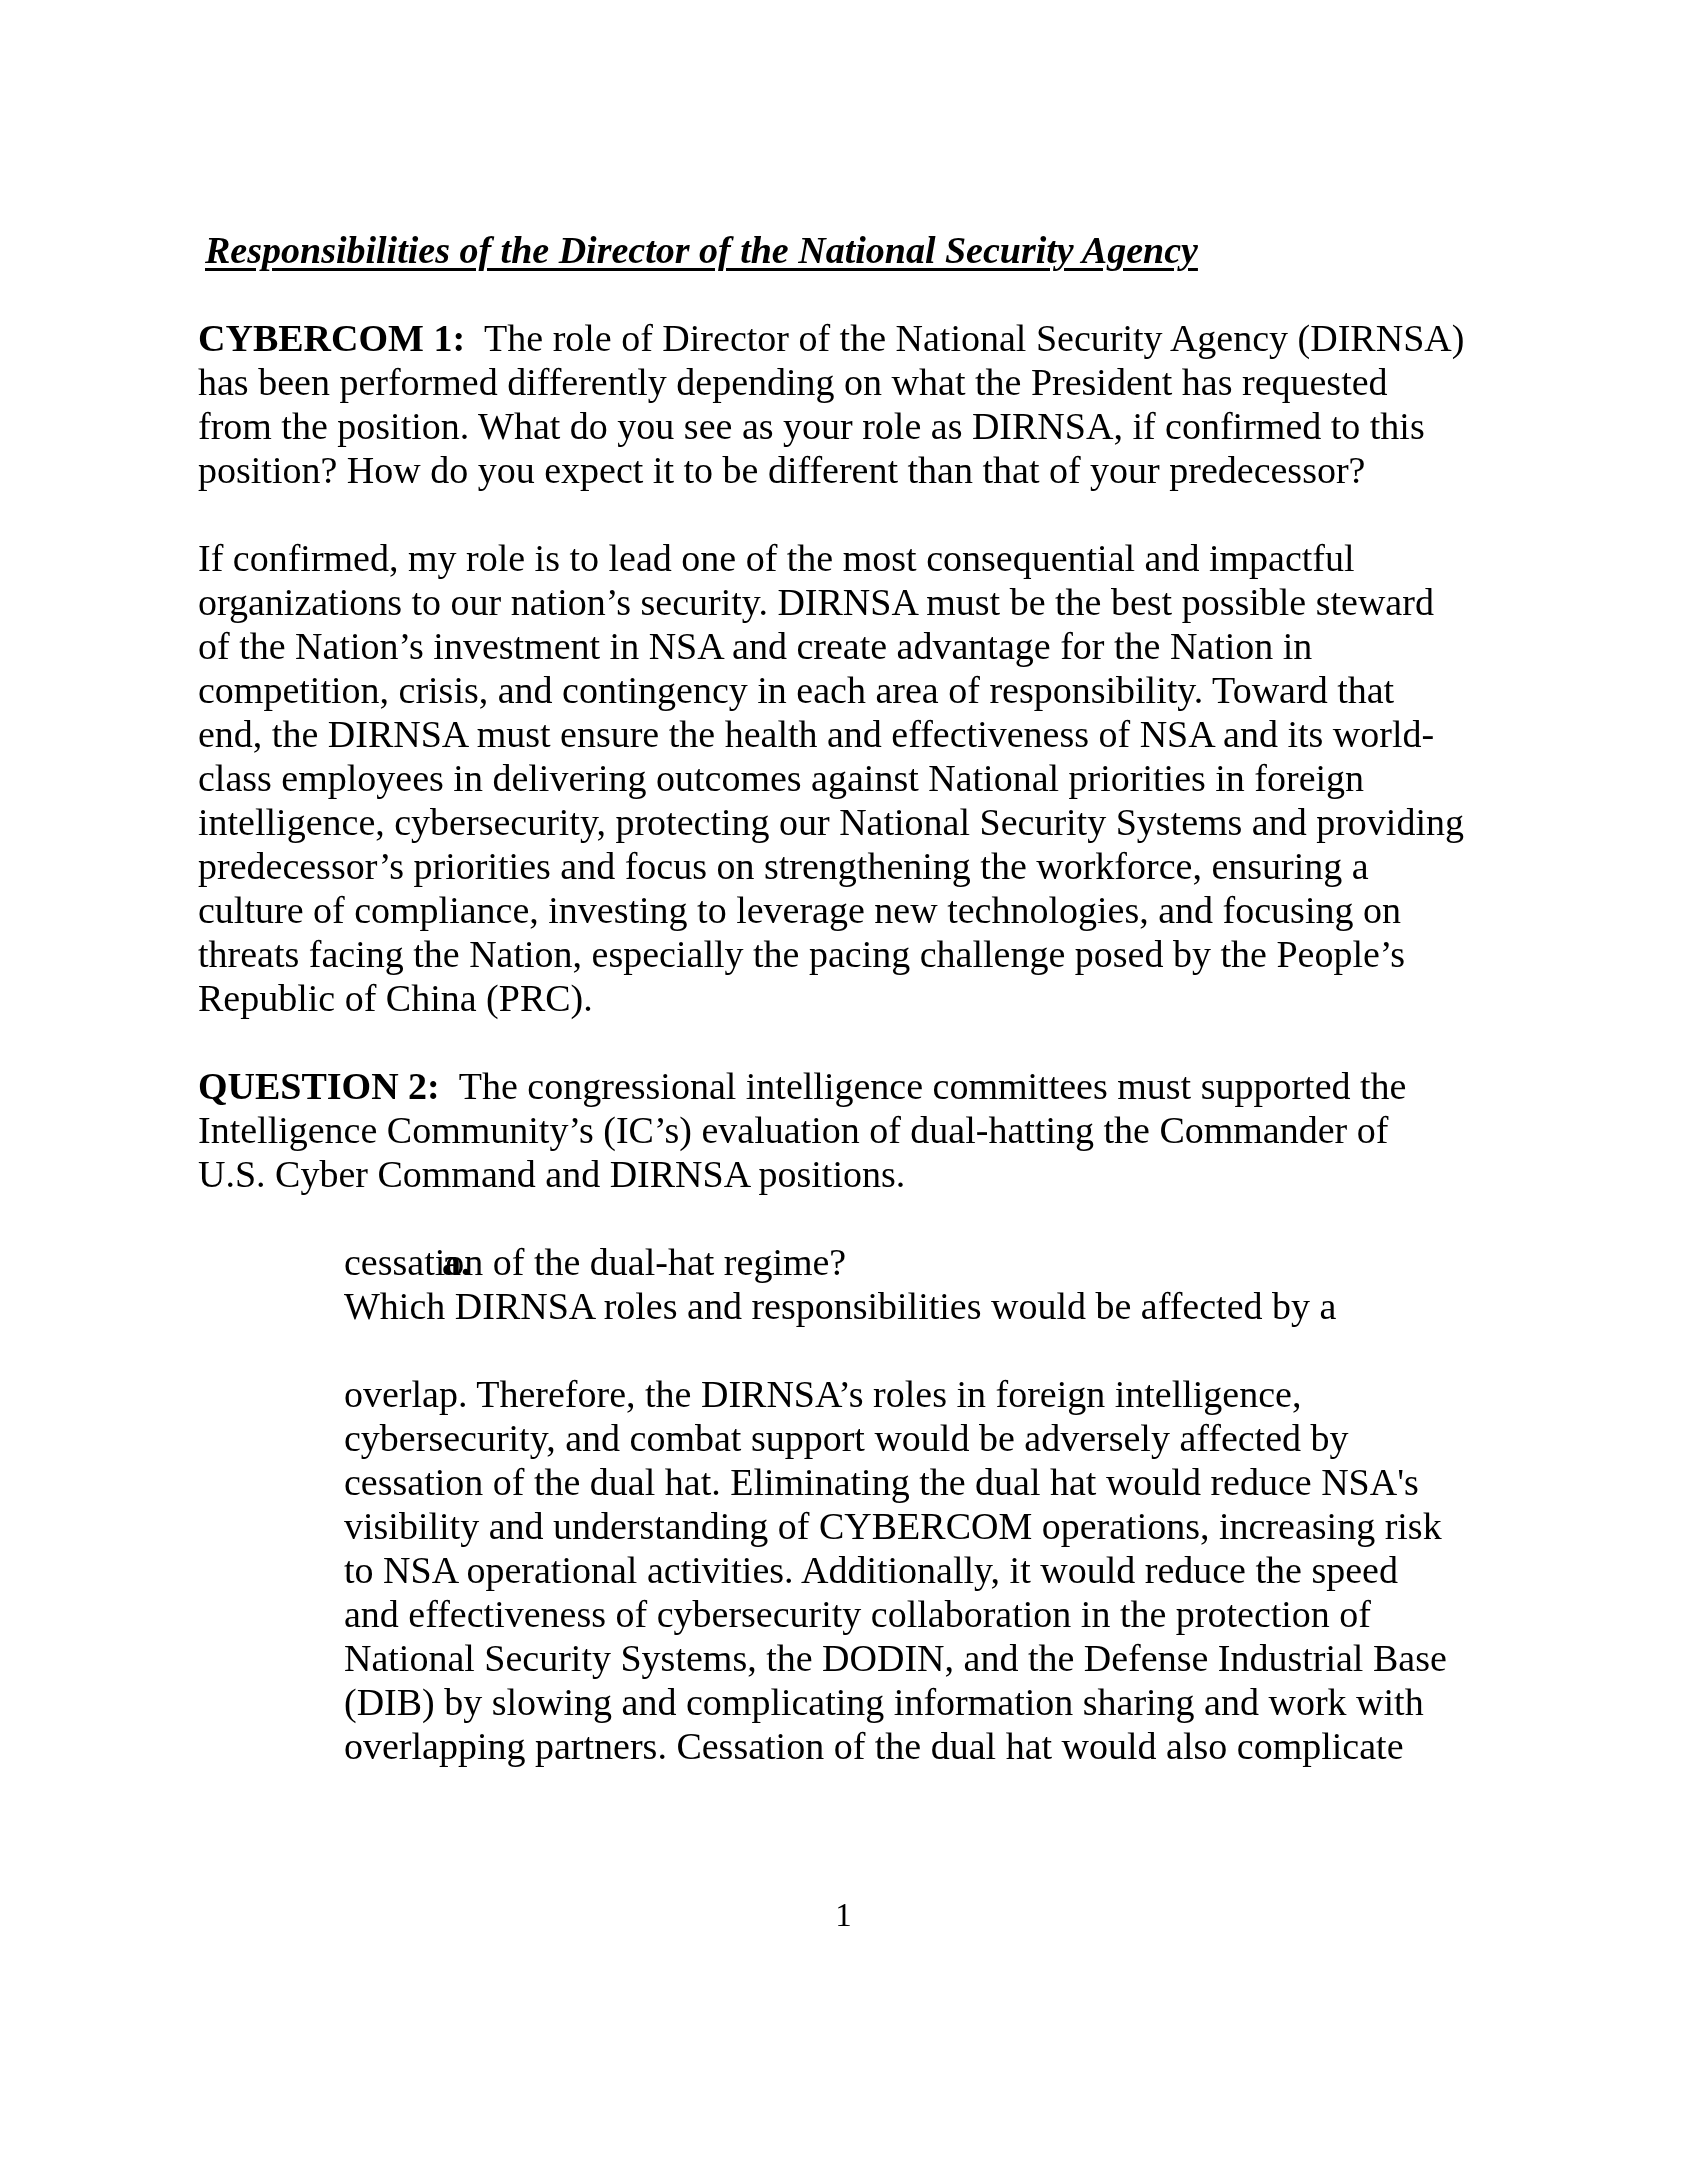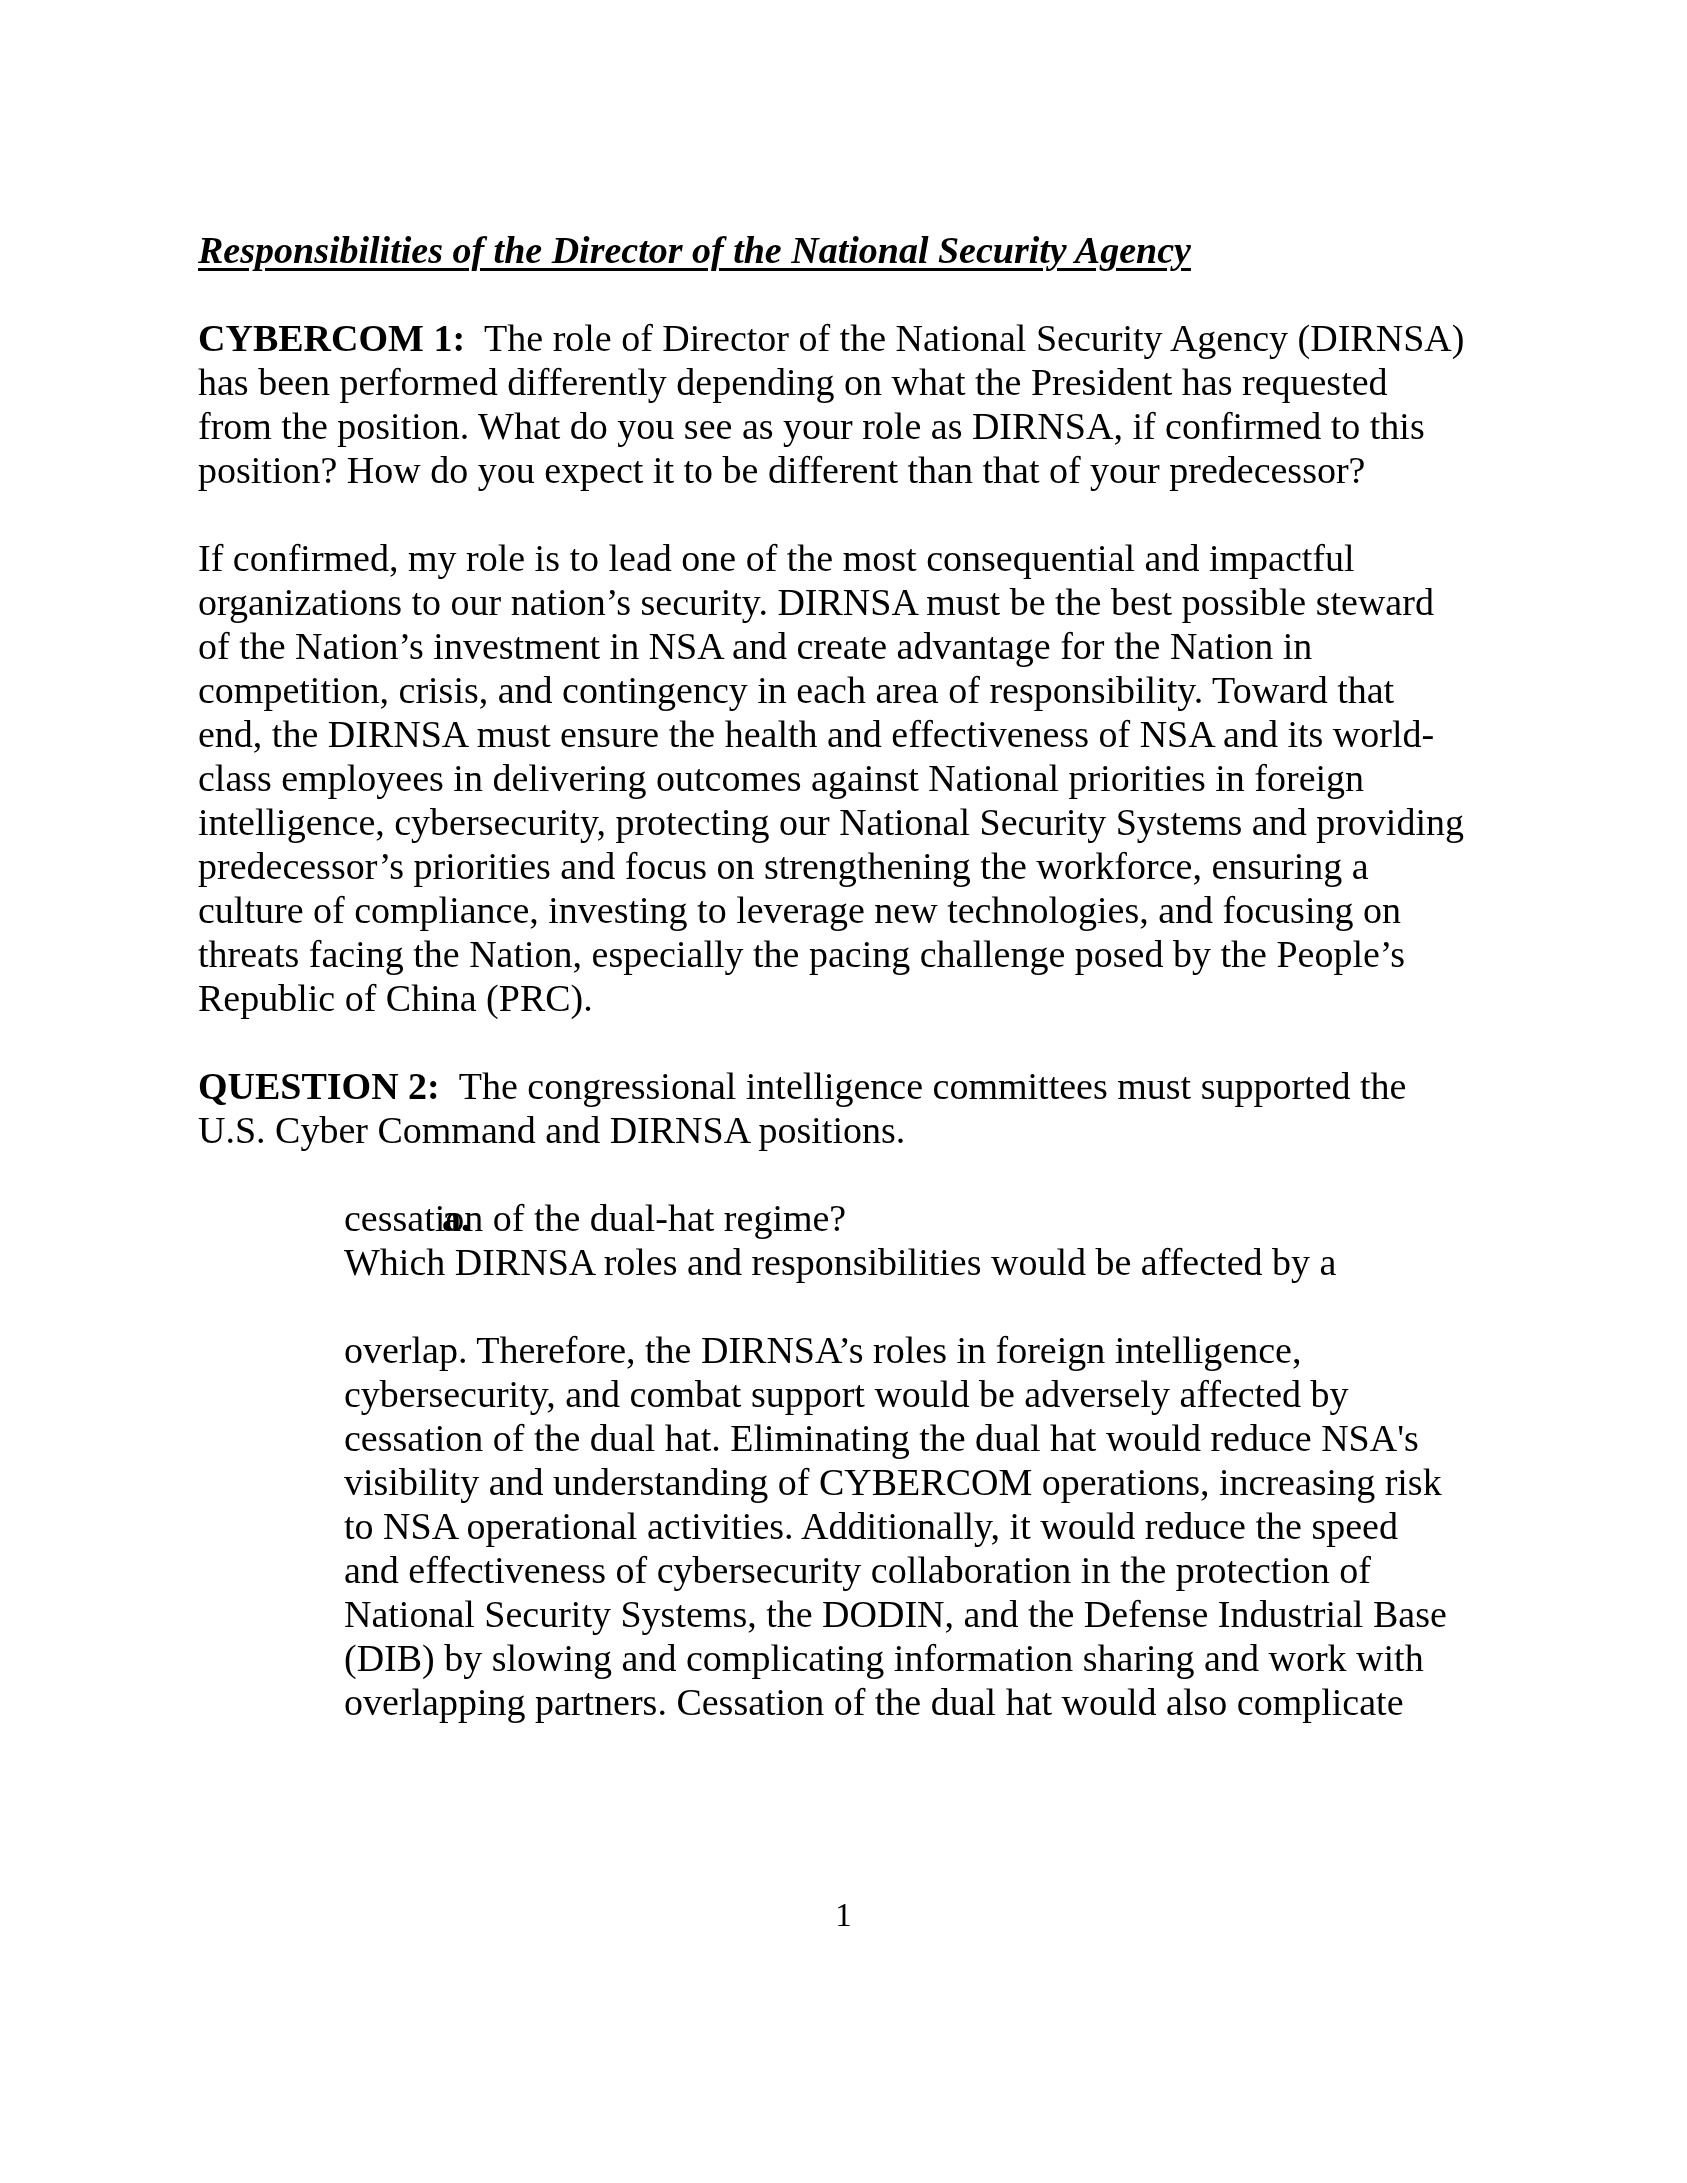"Responsibilities of the Director of" .title { margin-left: none -> 7px }
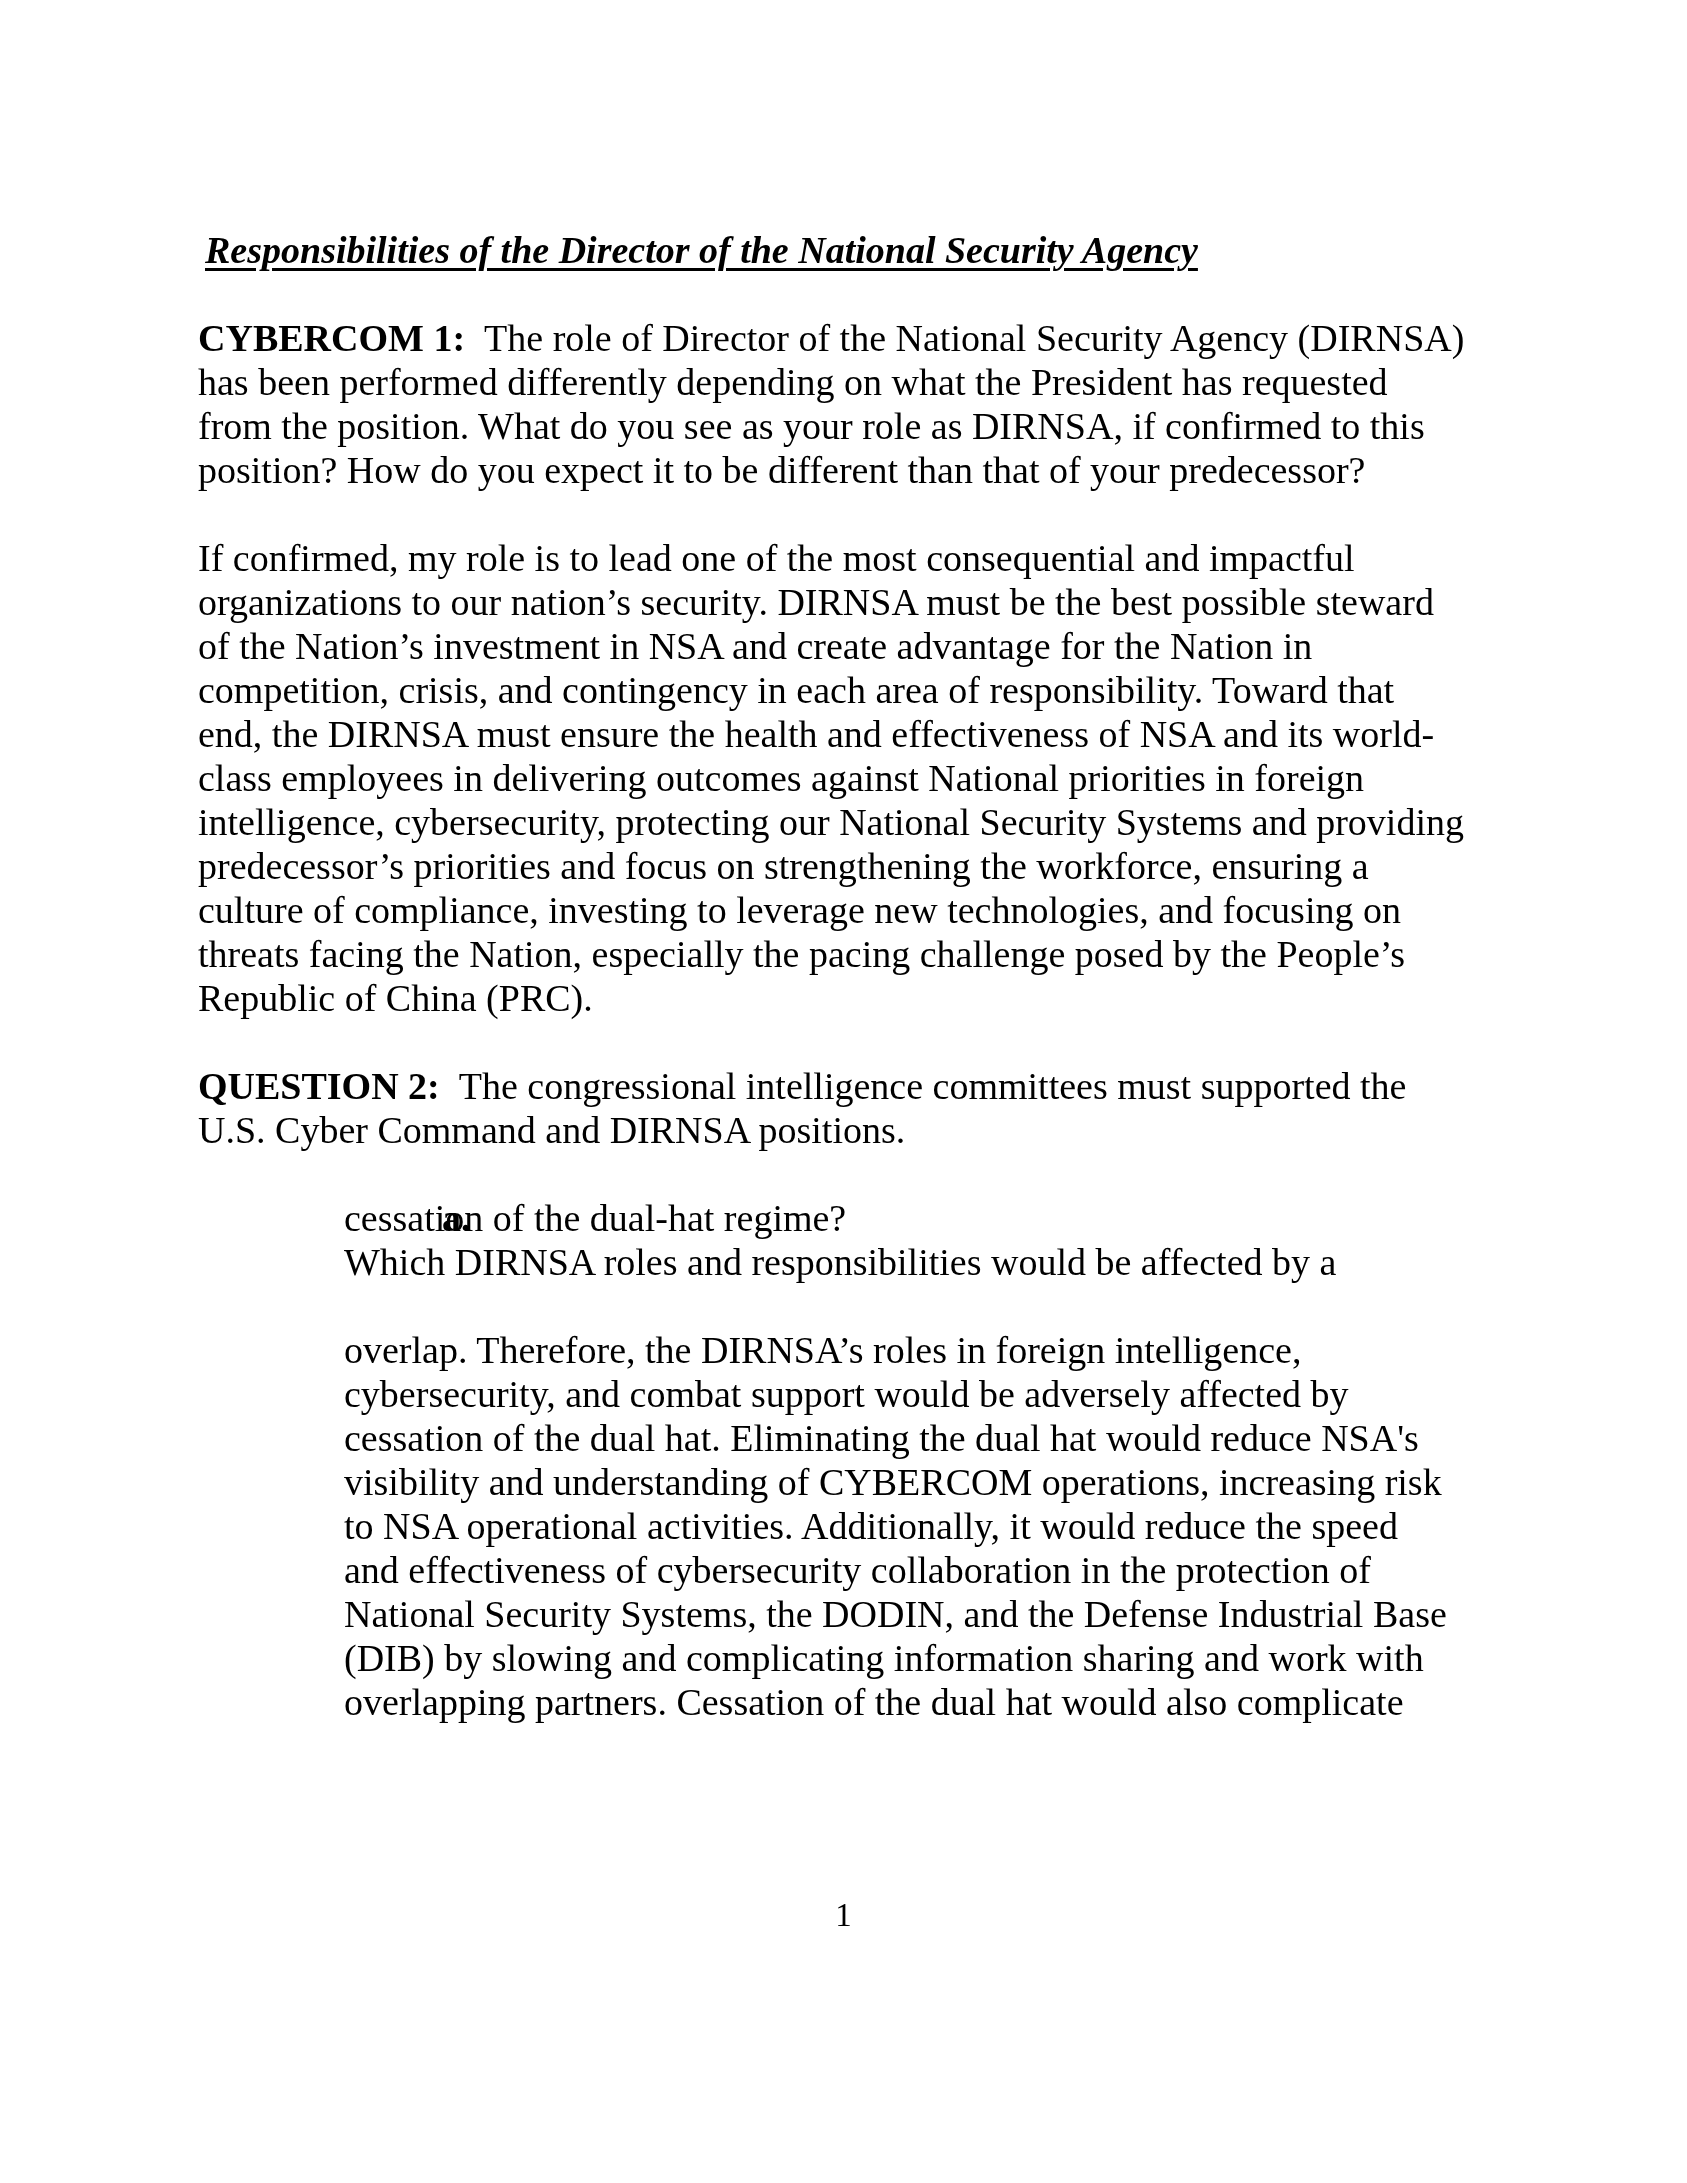"Intelligence Community’s (IC’s)" div.line { html: none -> <div>Intelligence Community’s (IC’s) evaluation of dual-hatting the Commander of</div> }
